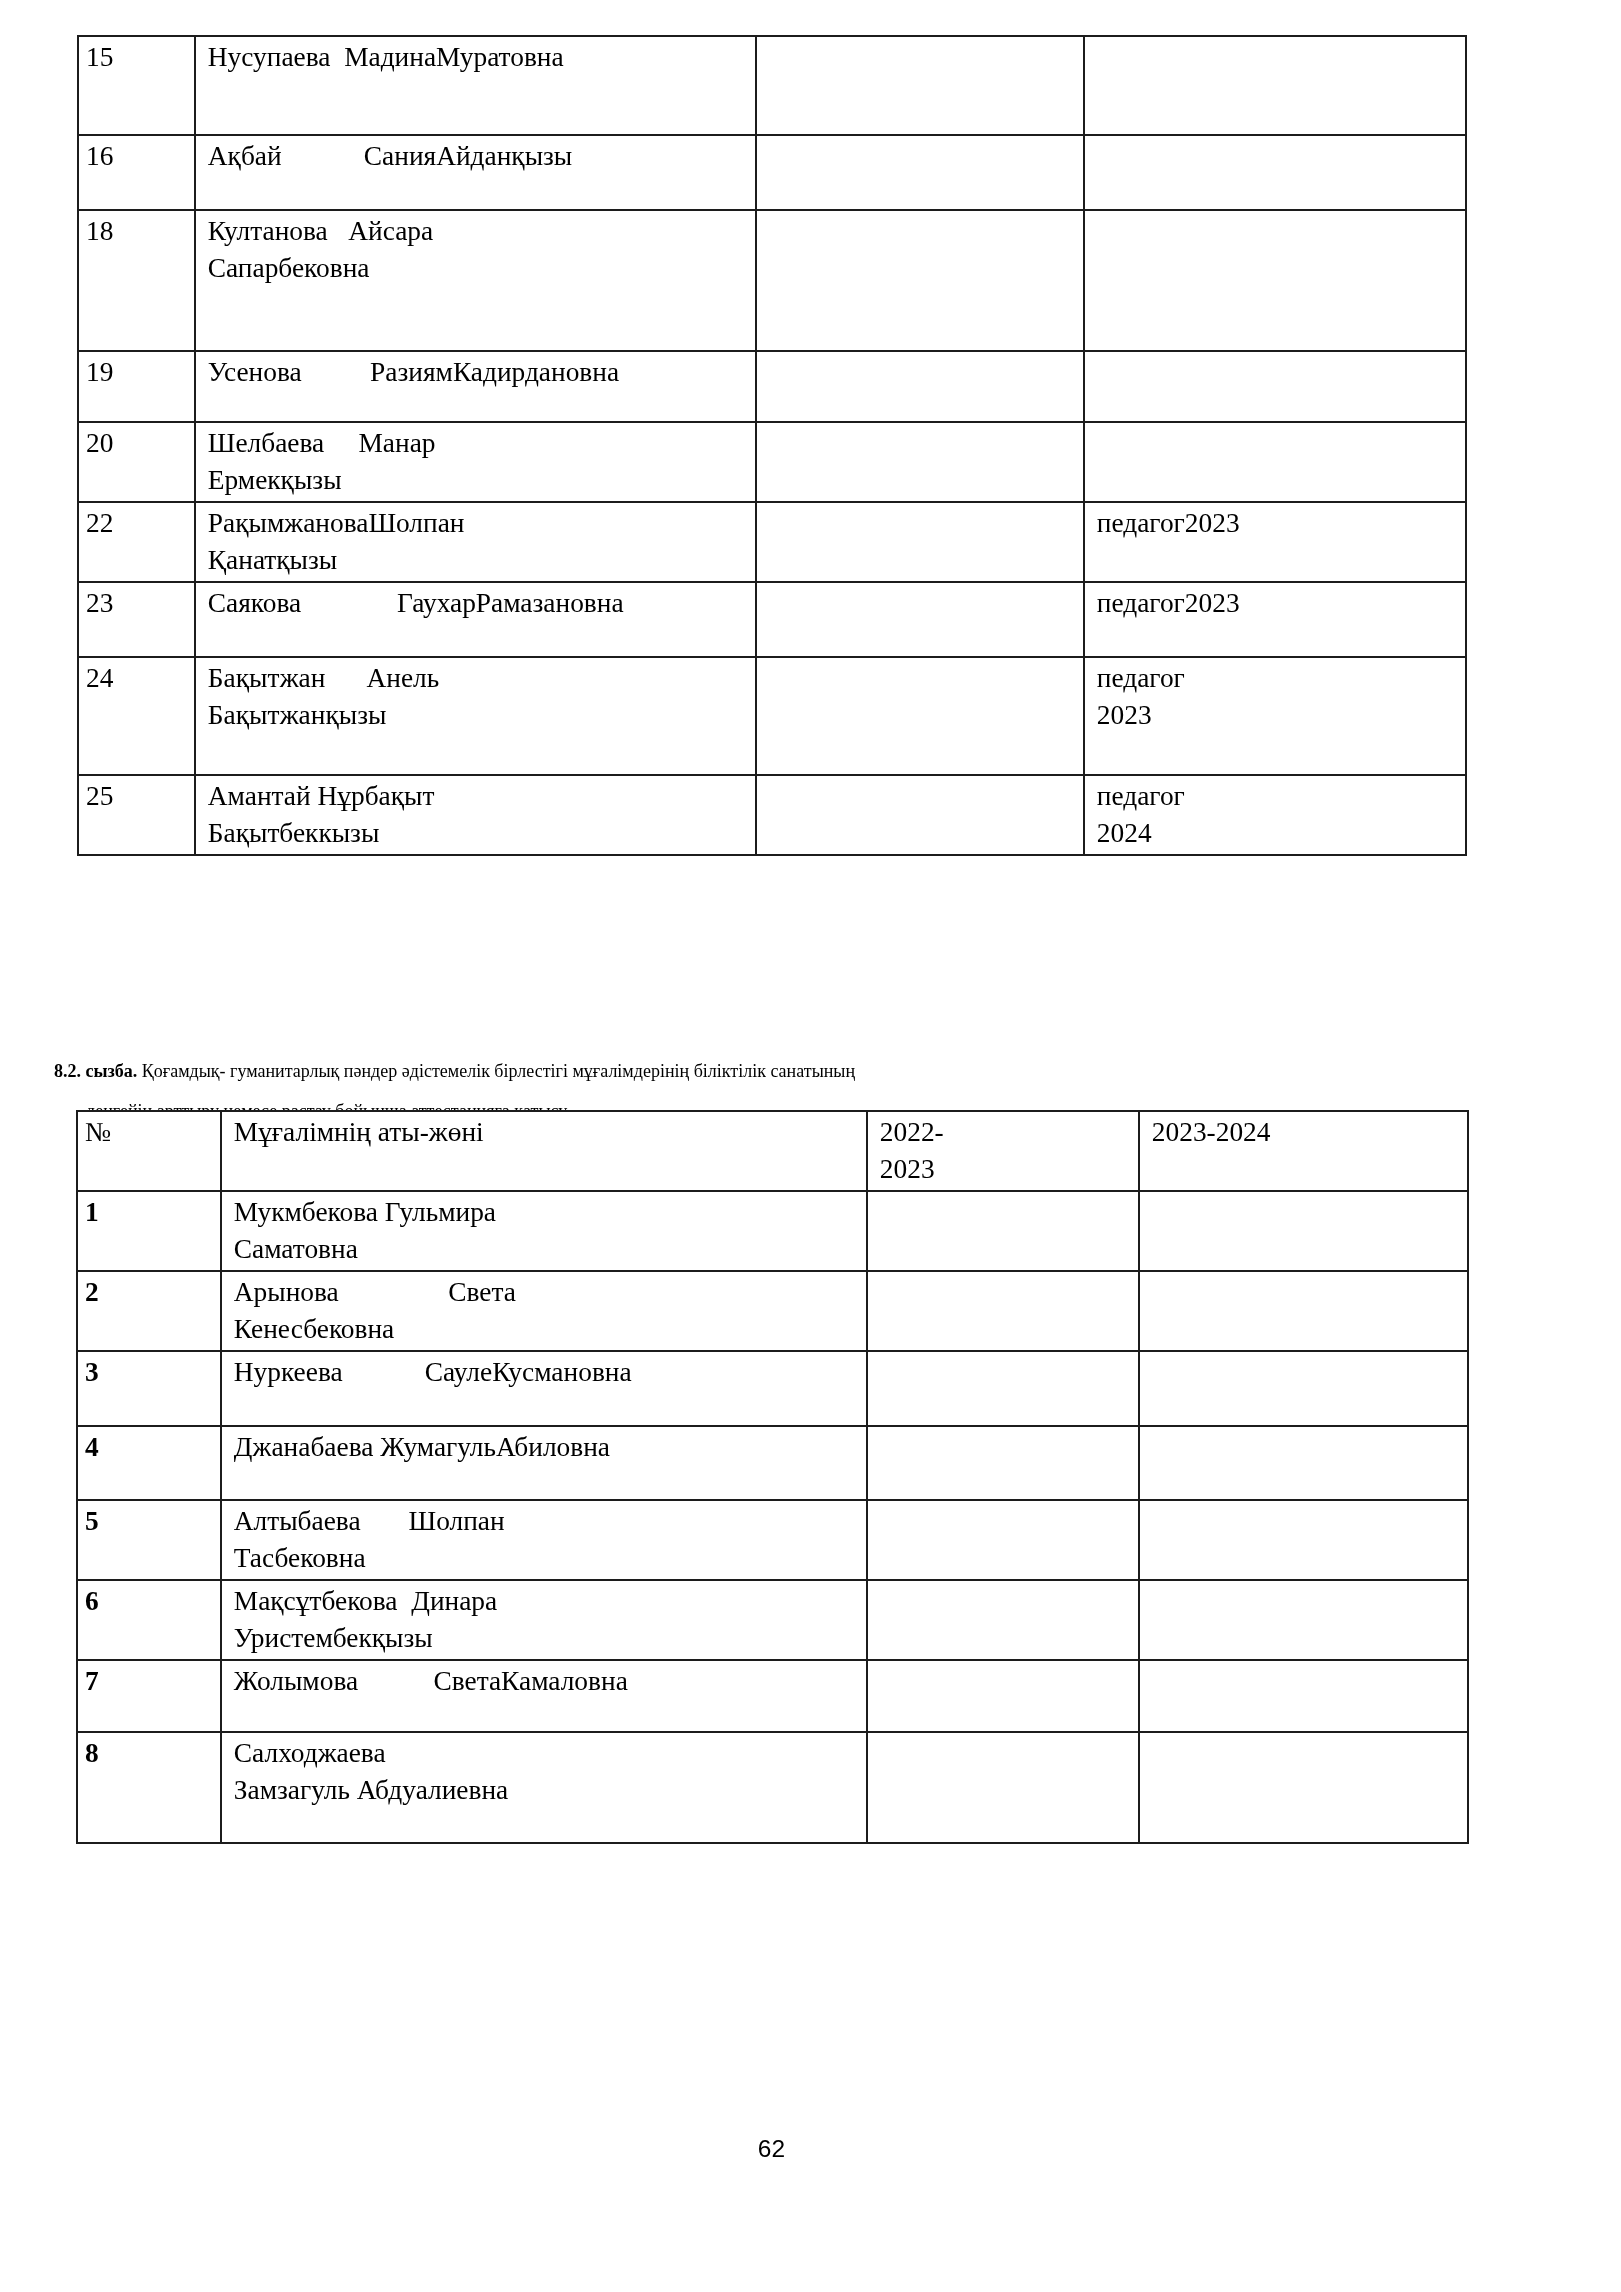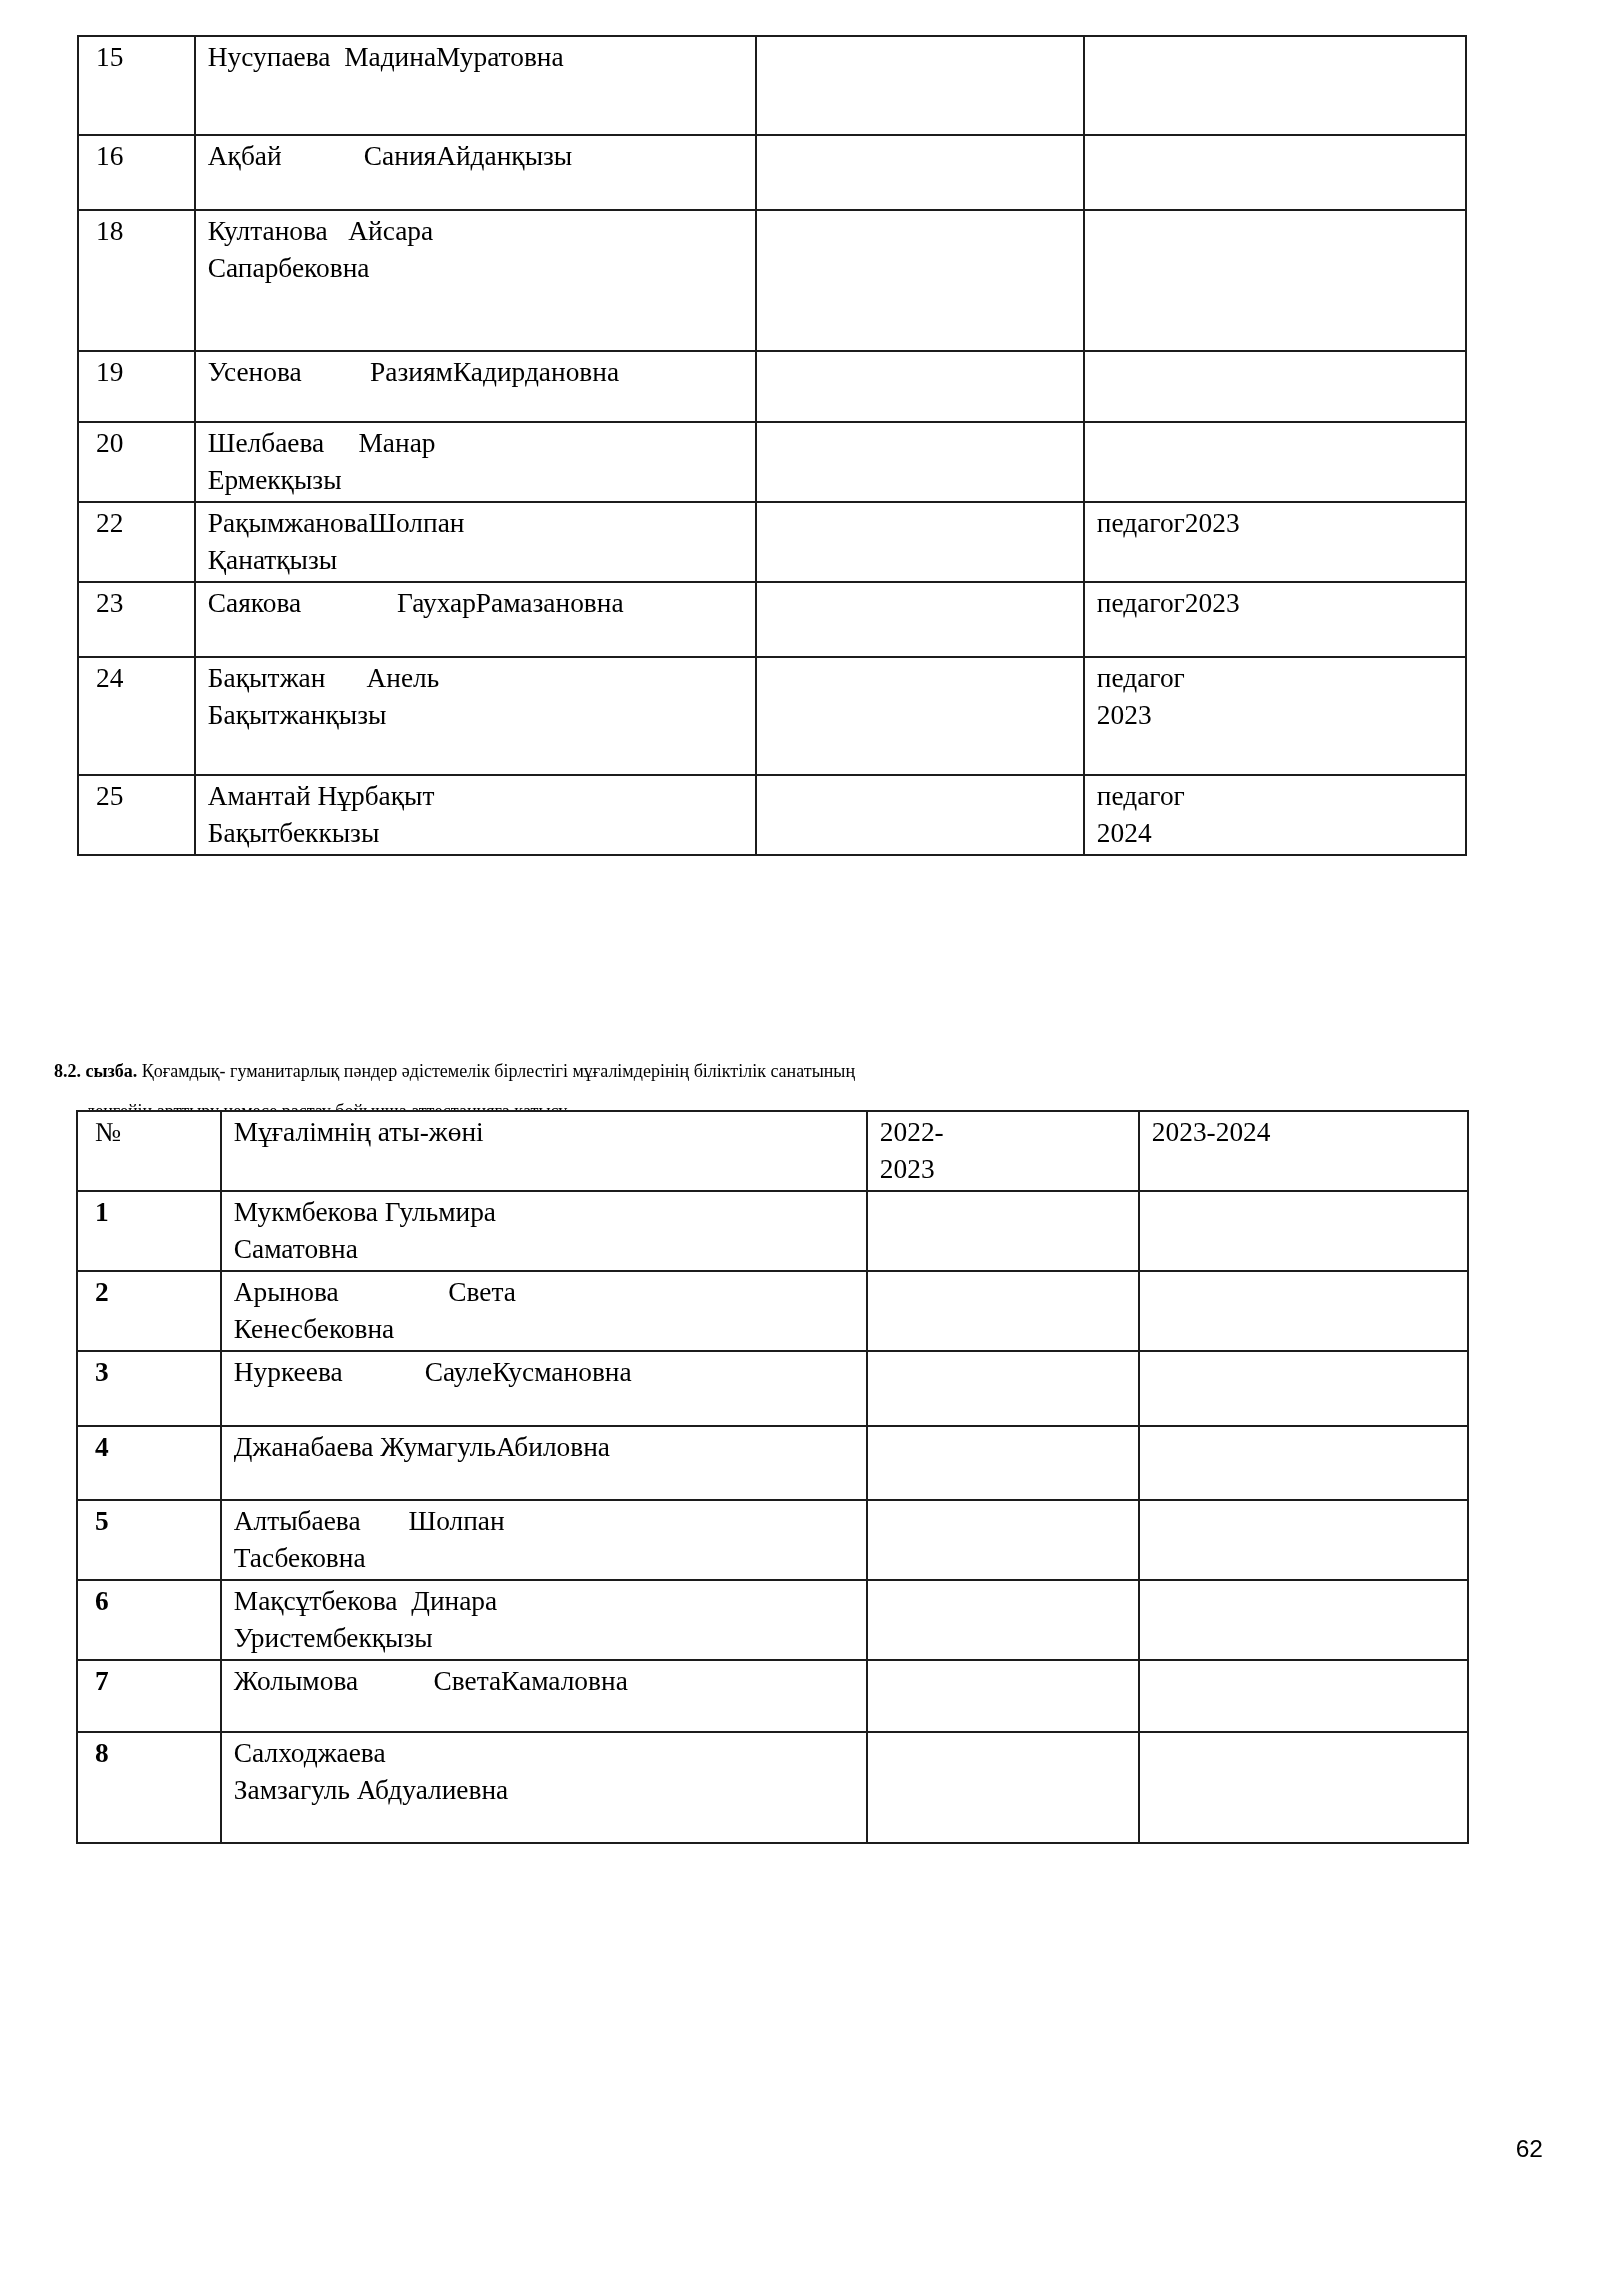"15" td:first-child,th:first-child { padding-left: 17px -> 7px }
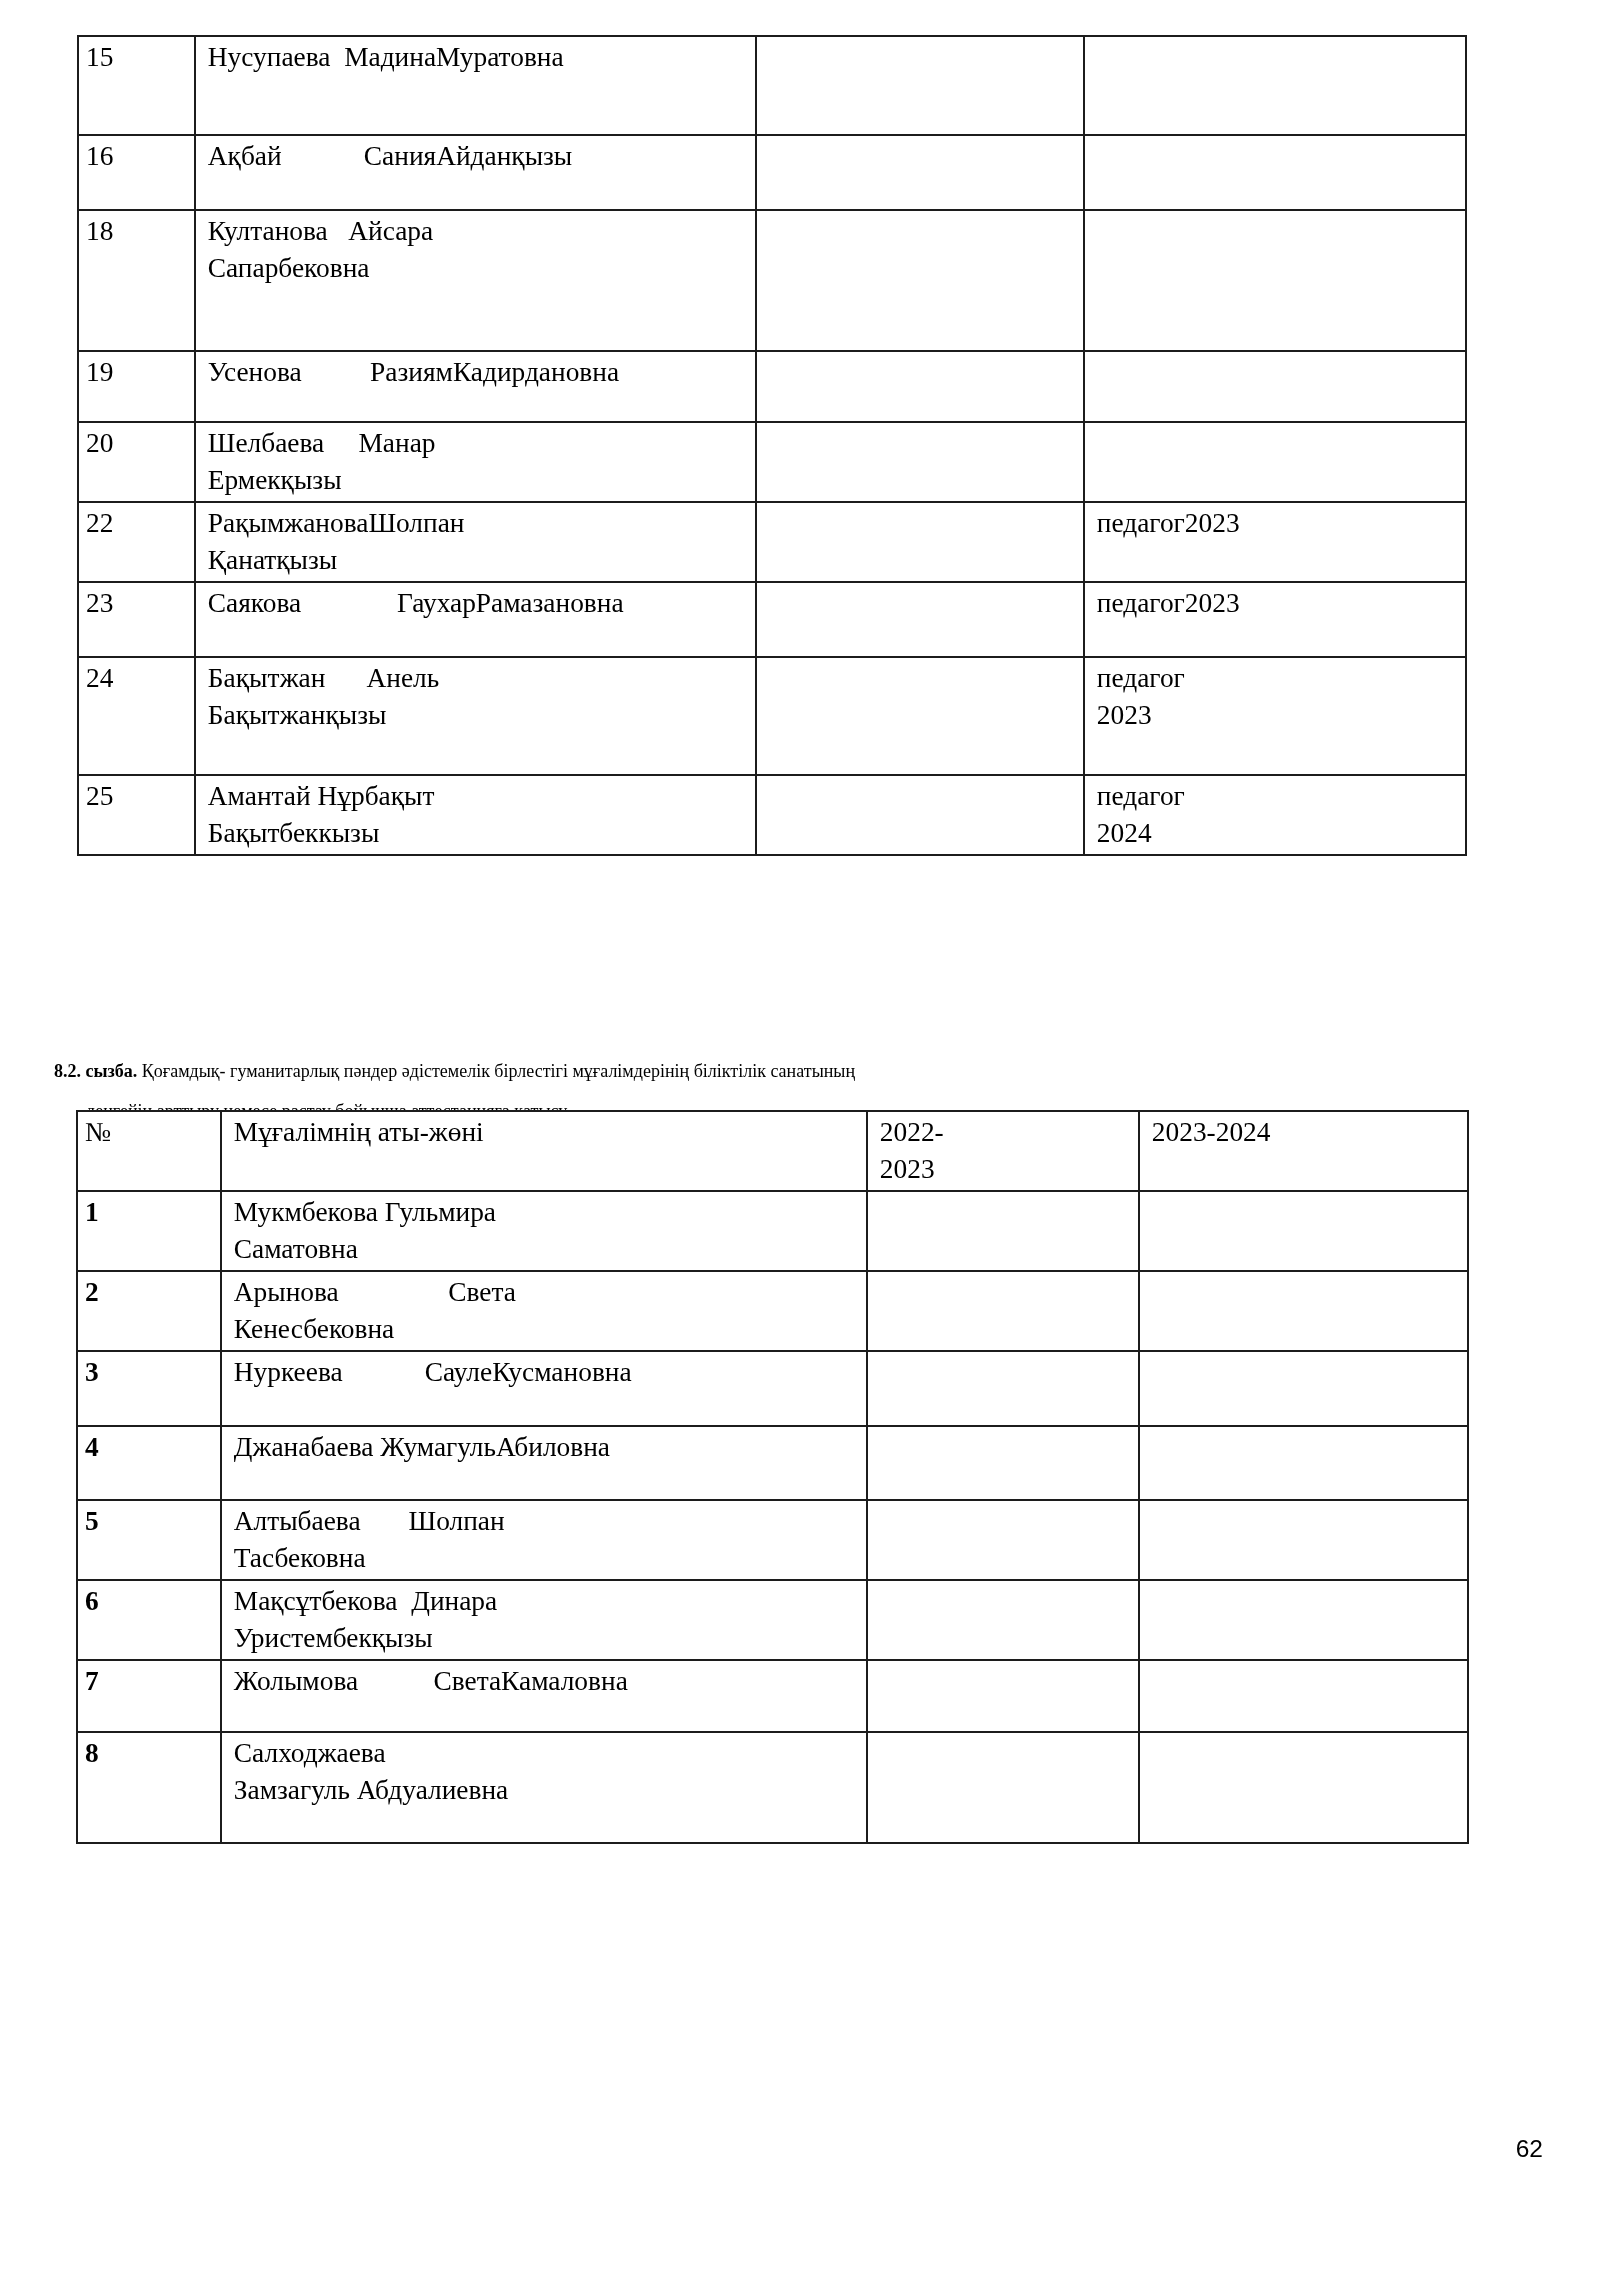"62" #page-number { text-align: right -> center }
